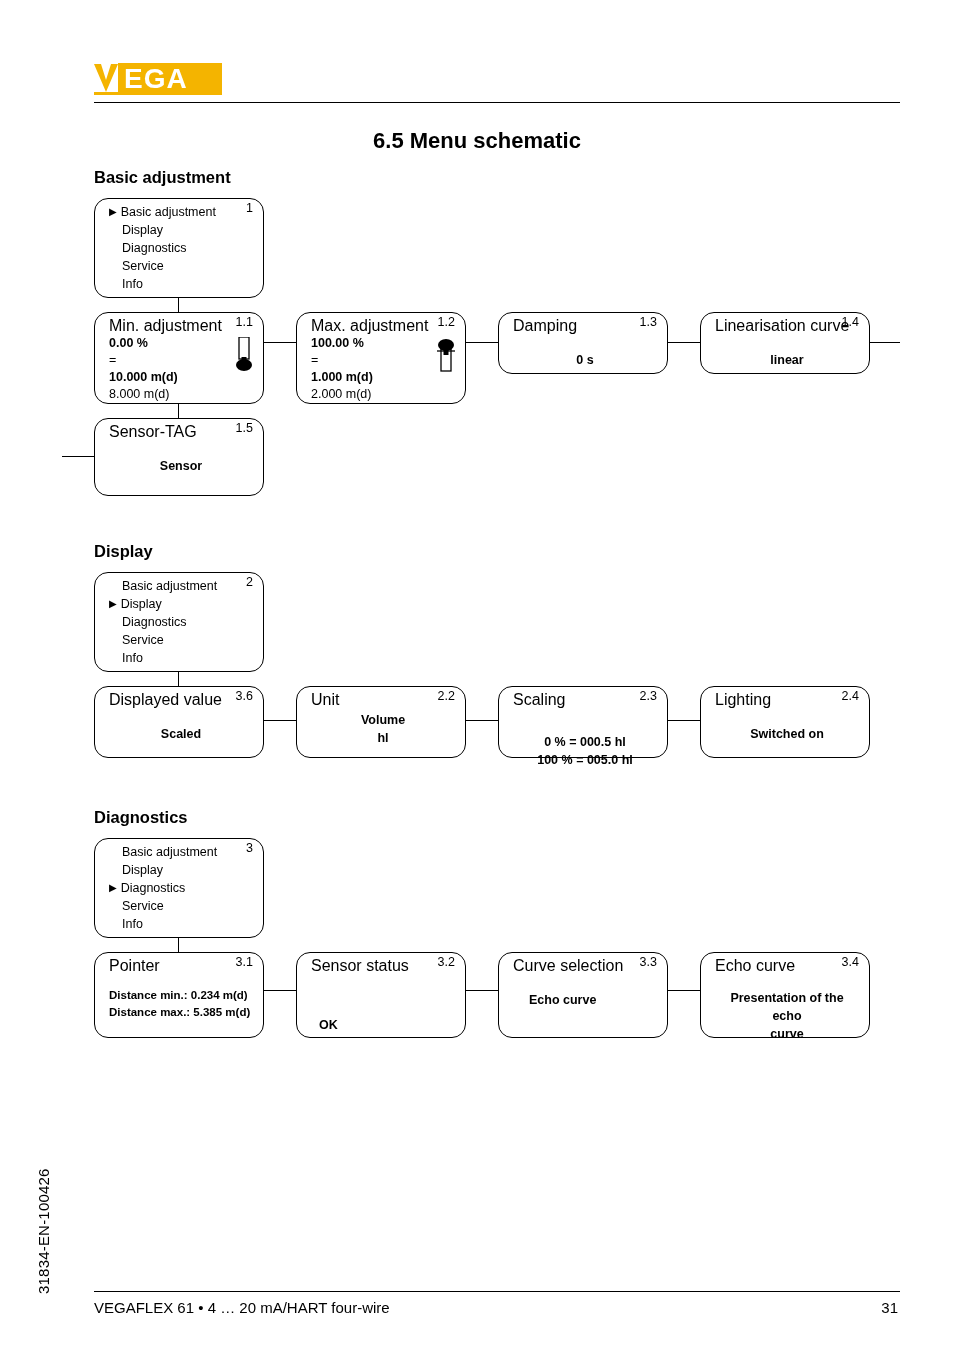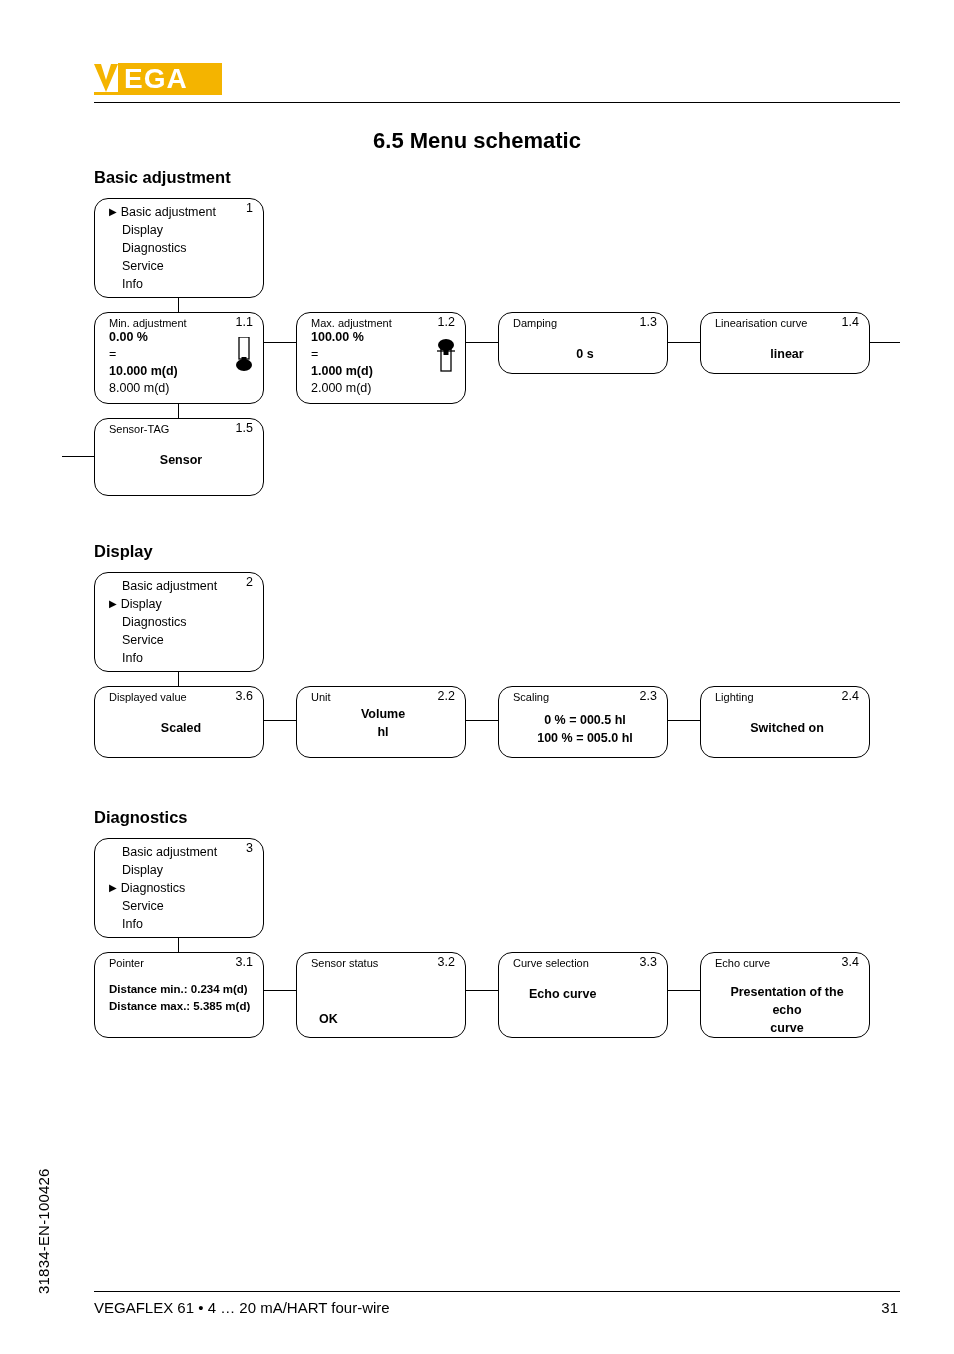"Min. adjustment" .sub-title { font-size: 11px -> 16px }
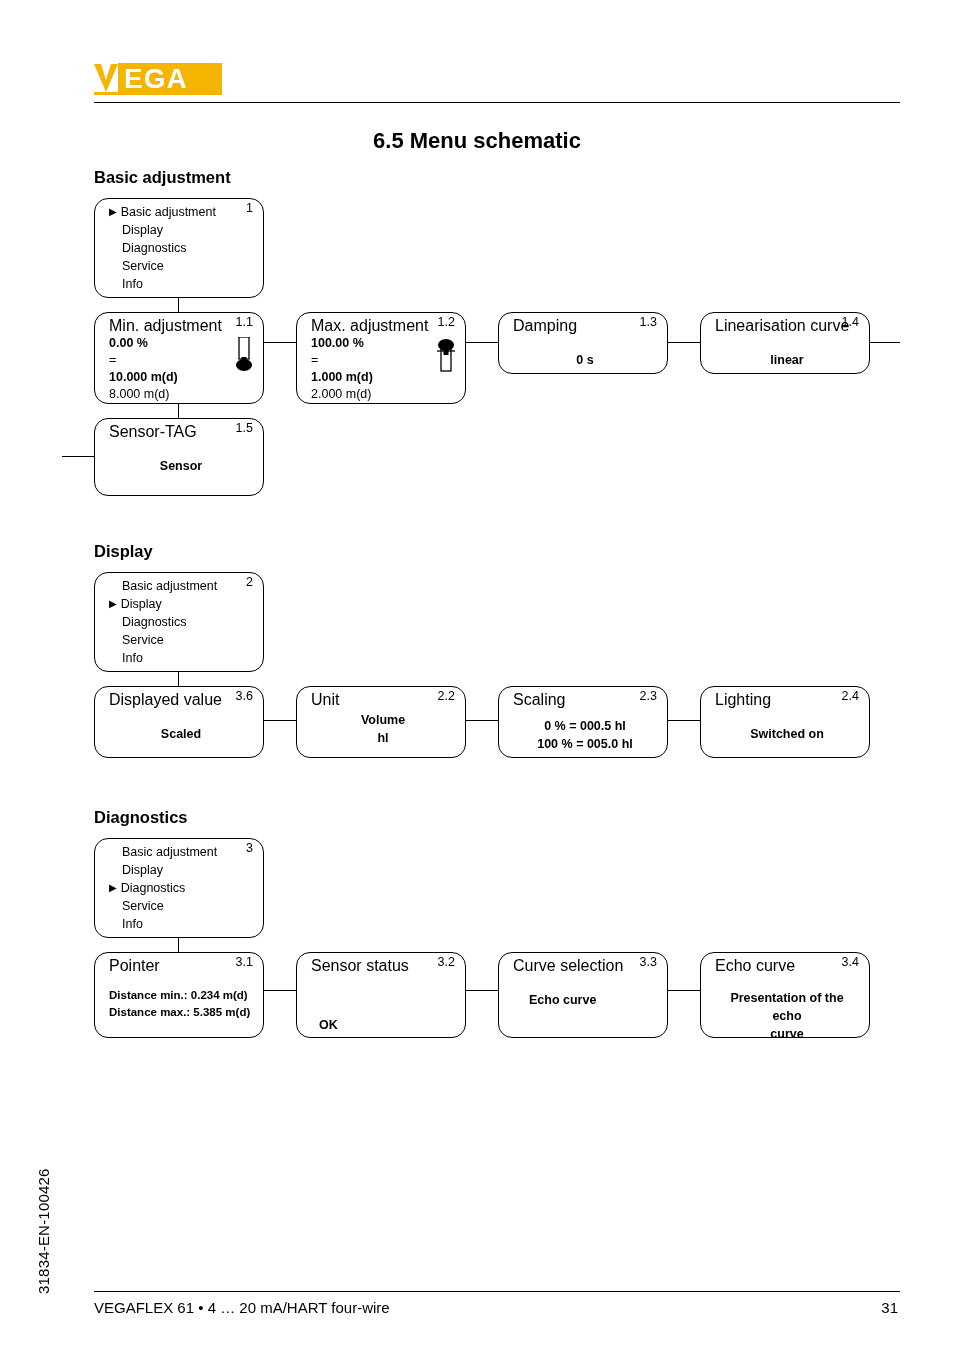"0 % = 000.5 hl" div.center-val2 { margin-top: 8px -> 24px }
